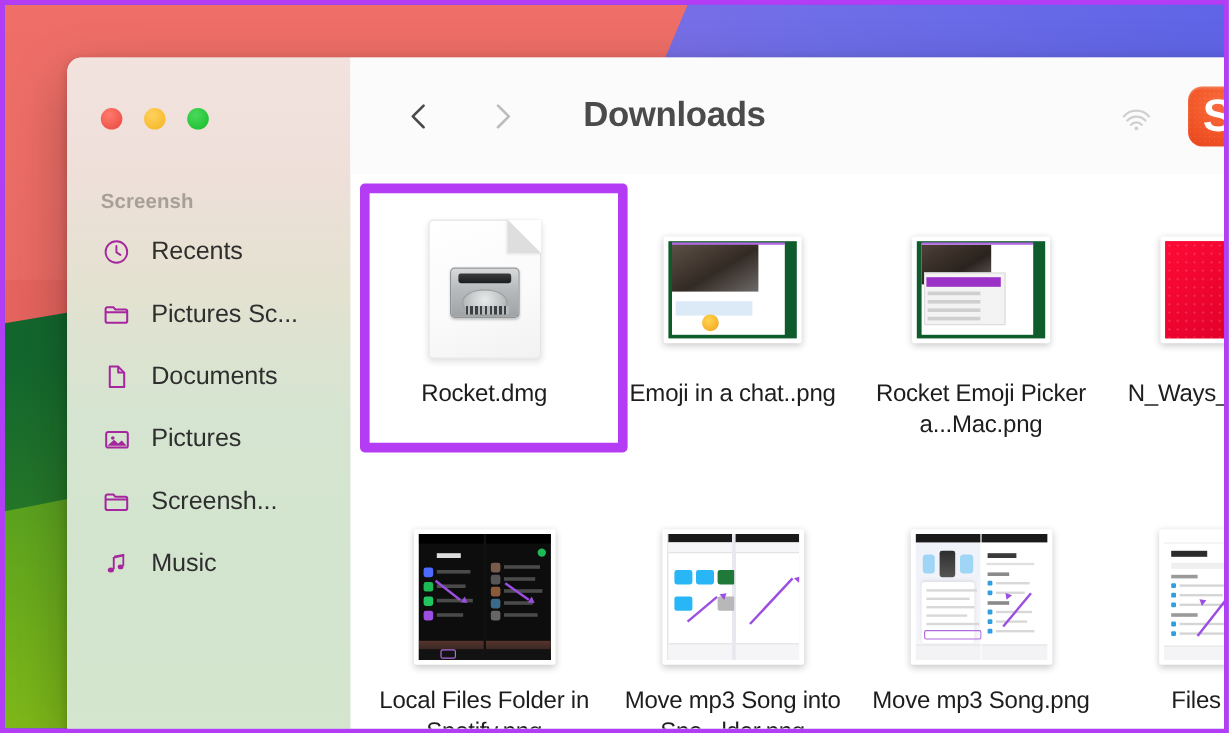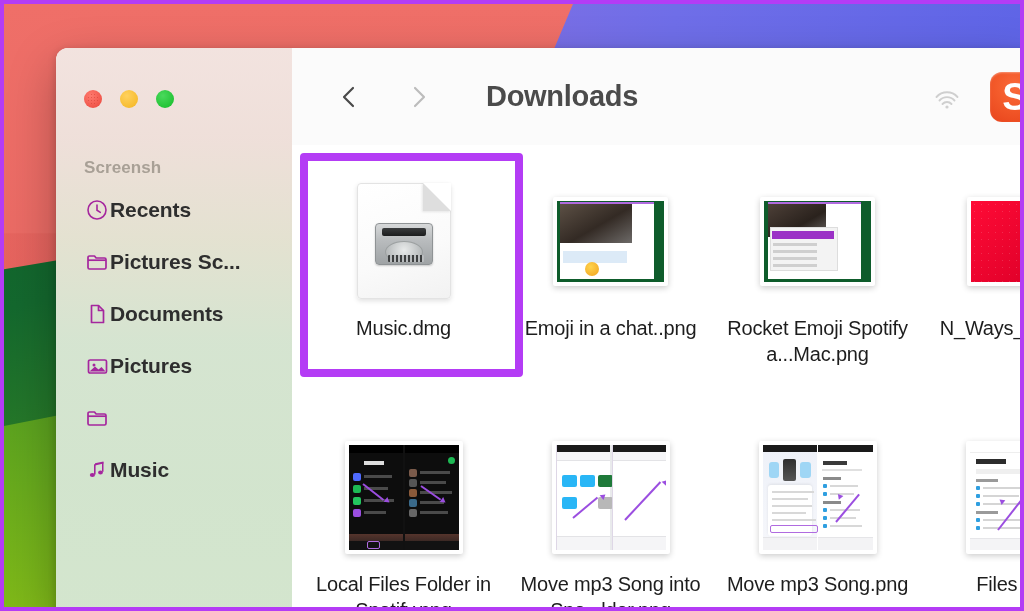"Recents" .side-item { font-weight: bold -> none; gap: 0 -> 16px }
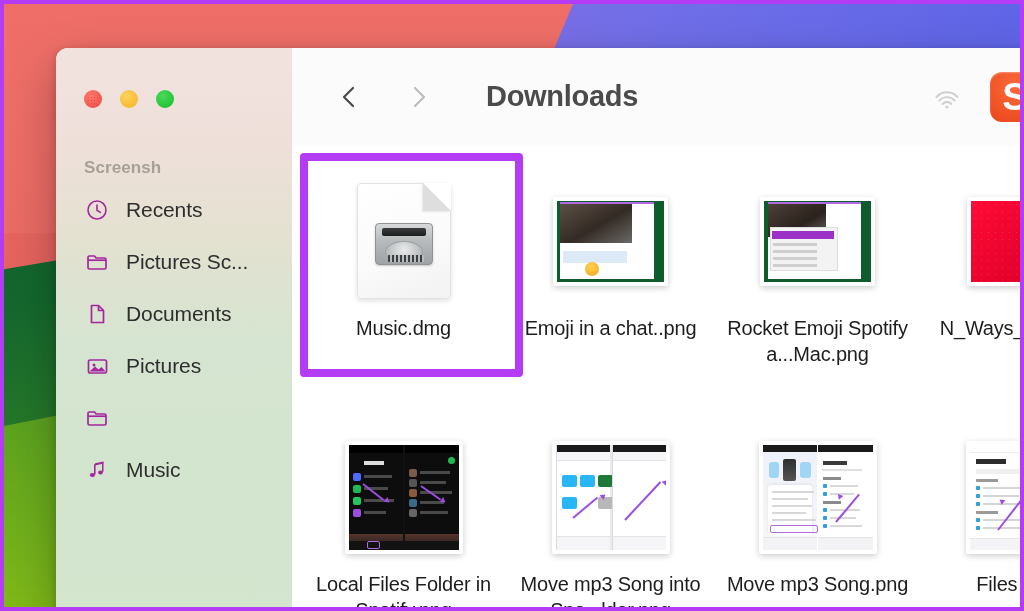"Music.dmg" div.file-label { text: Music.dmg -> Rocket.dmg }
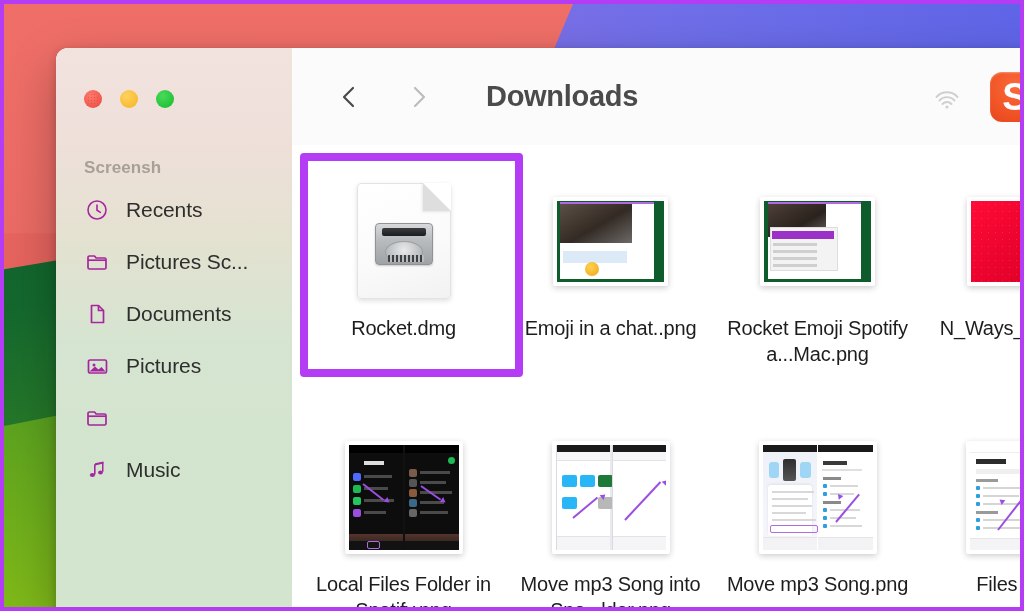"Rocket Emoji Spotify a...Mac.png" div.file-label { text: Spotify -> Picker }
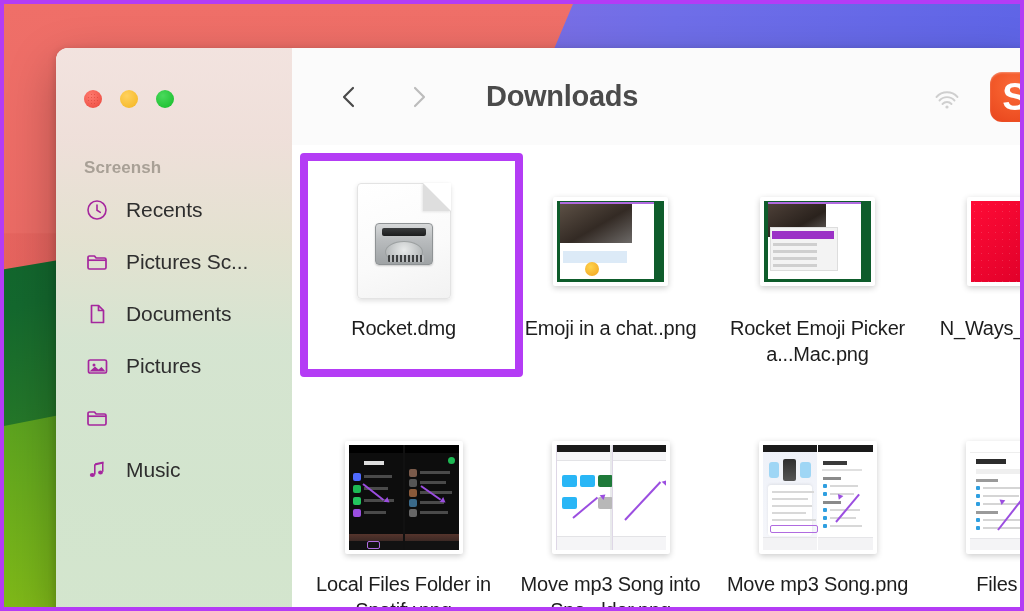"Screensh..." span.side-label { html: none -> <span>Screensh...</span> }
